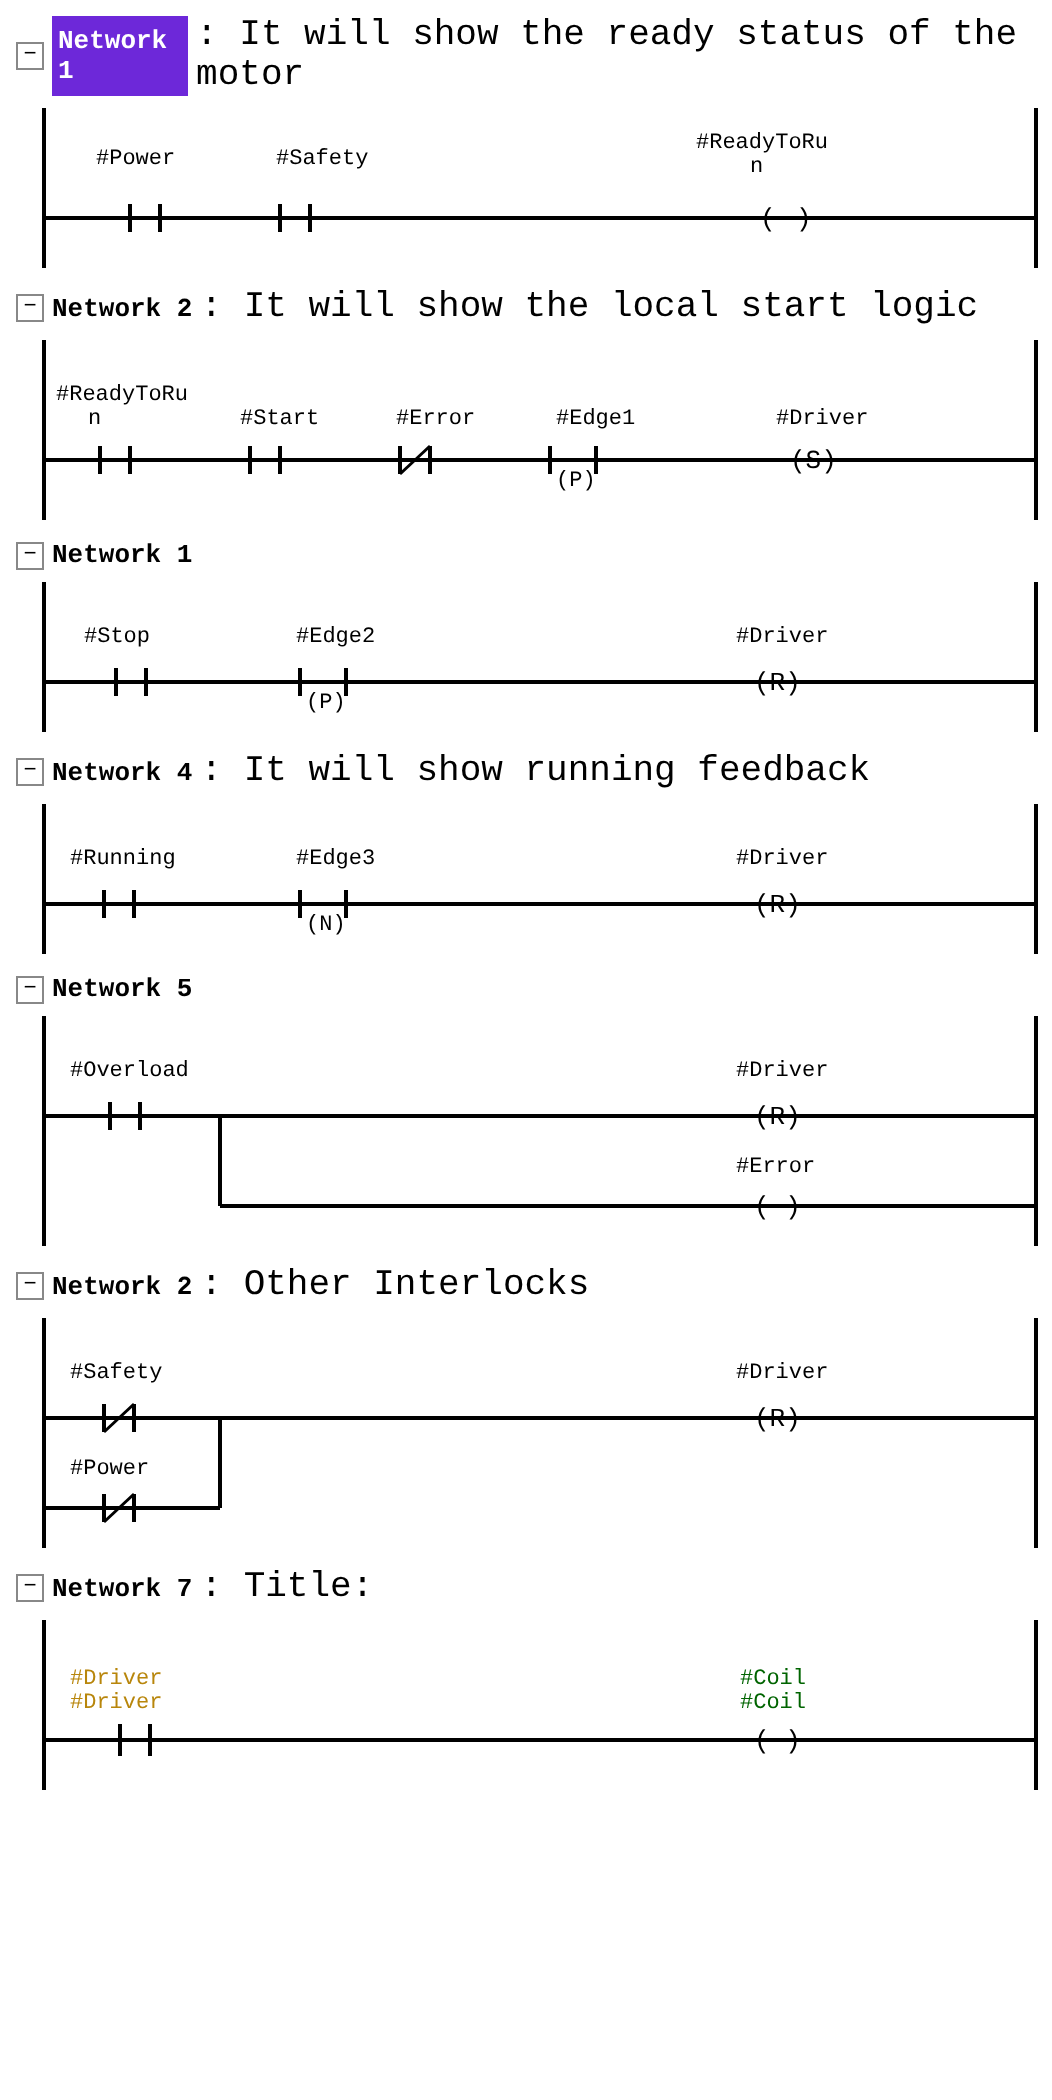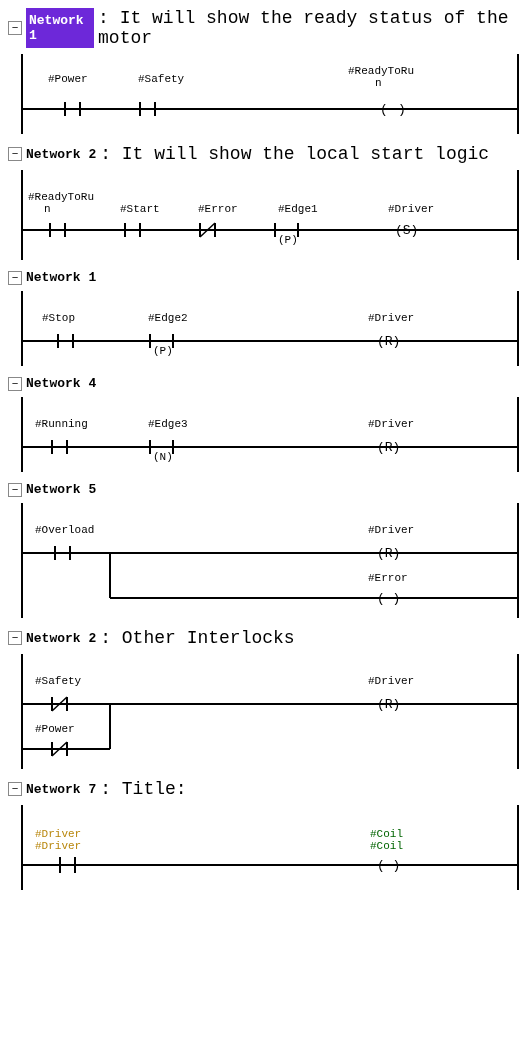": It will show running" span.network-desc { html: none -> <span>: It will show running feedback</span> }
